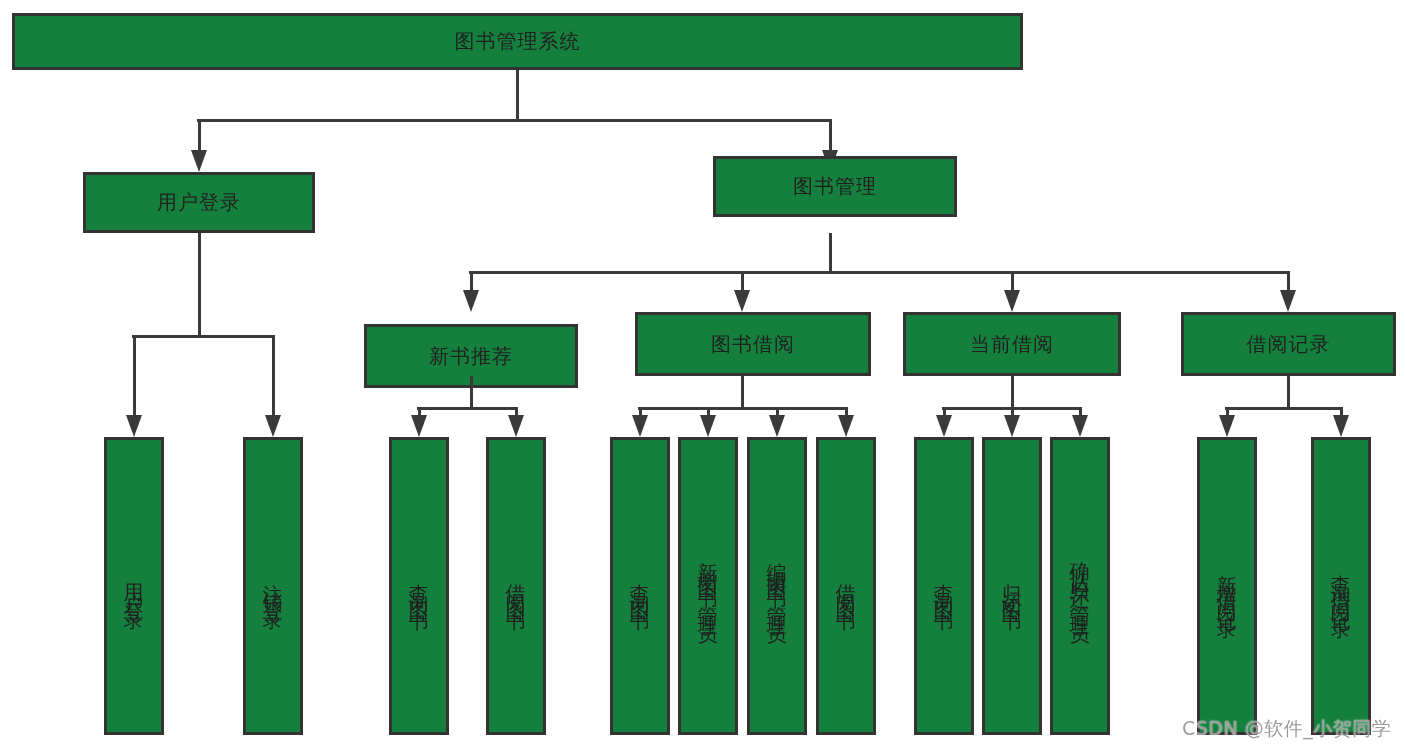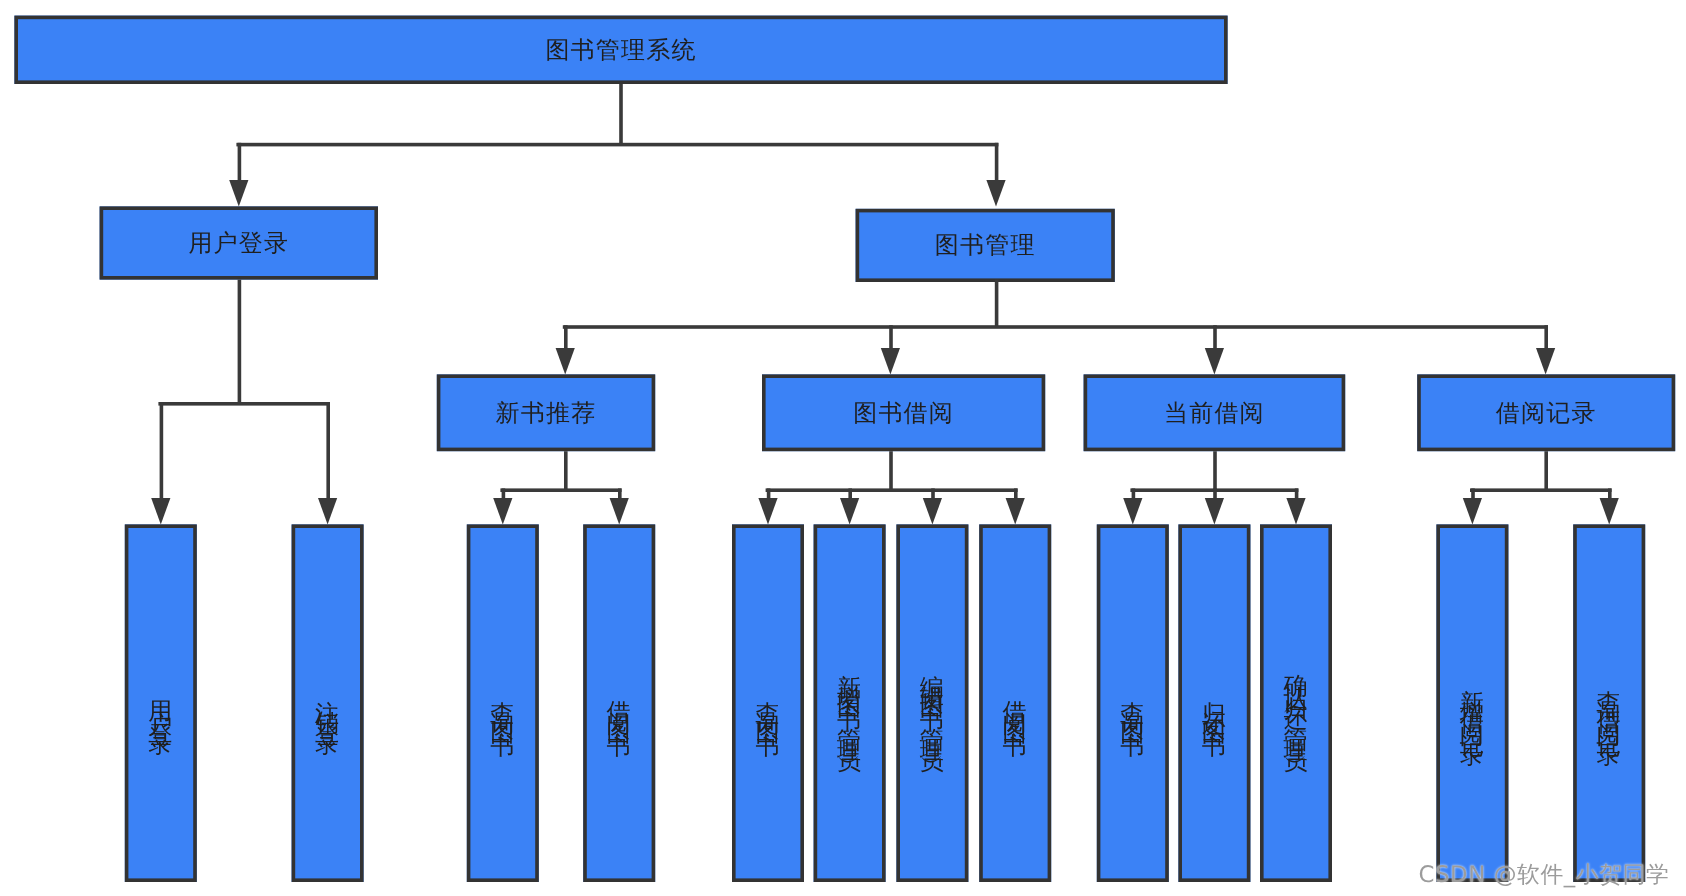"图书管理系统" .box { background: #3b82f6 -> #15803d }
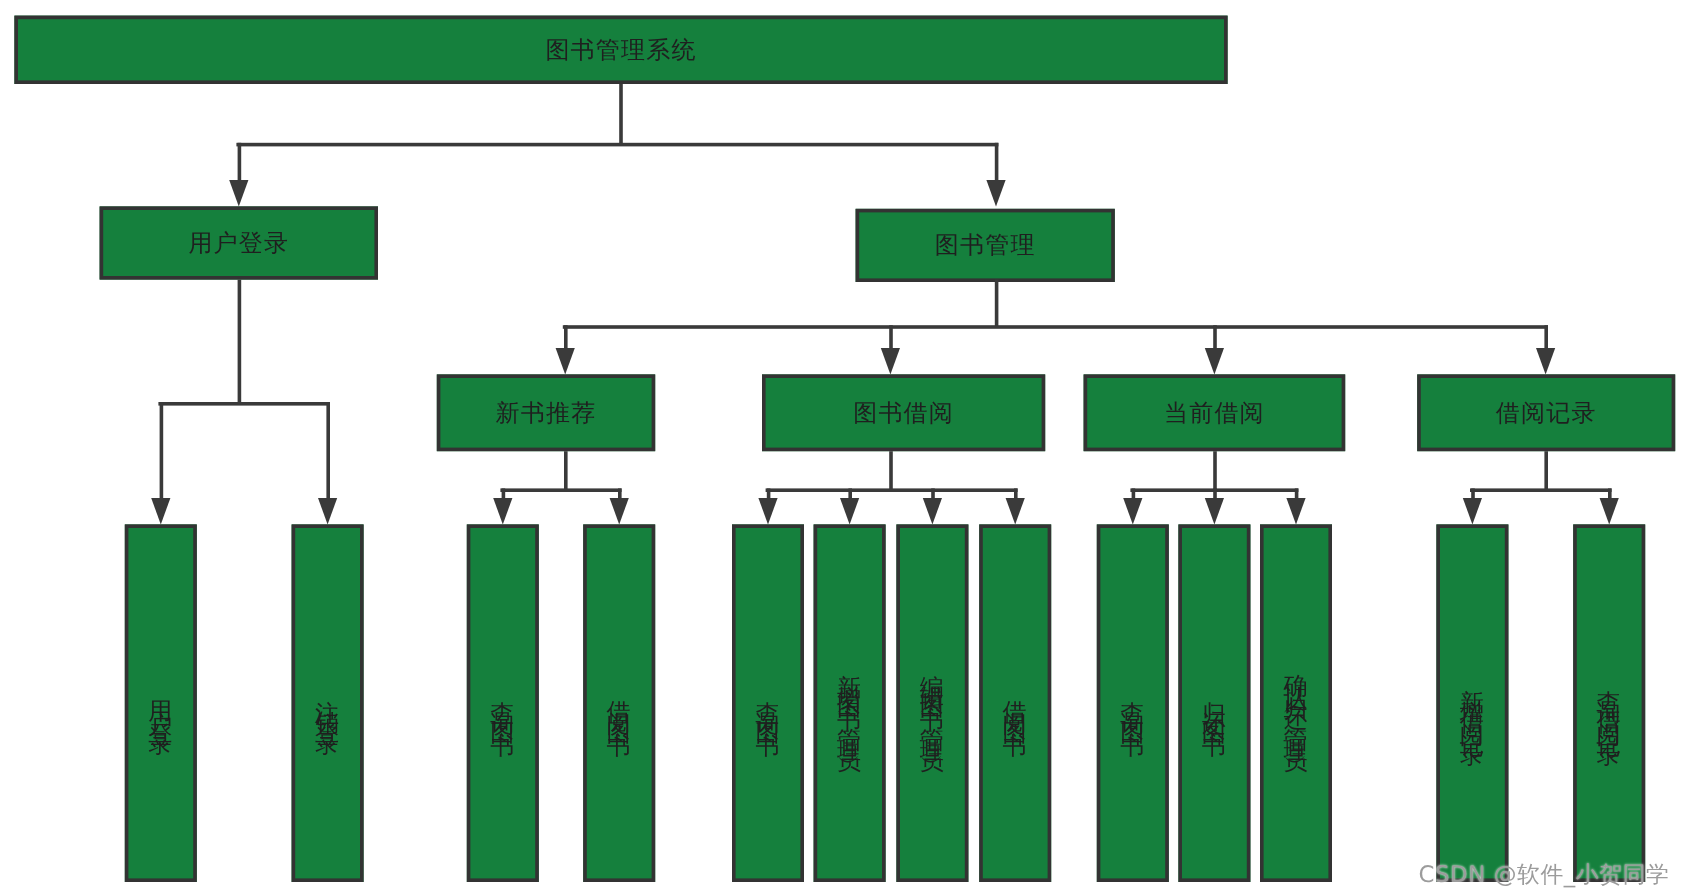"图书管理" div.box { top: 174px -> 156px; width: 216px -> 244px }
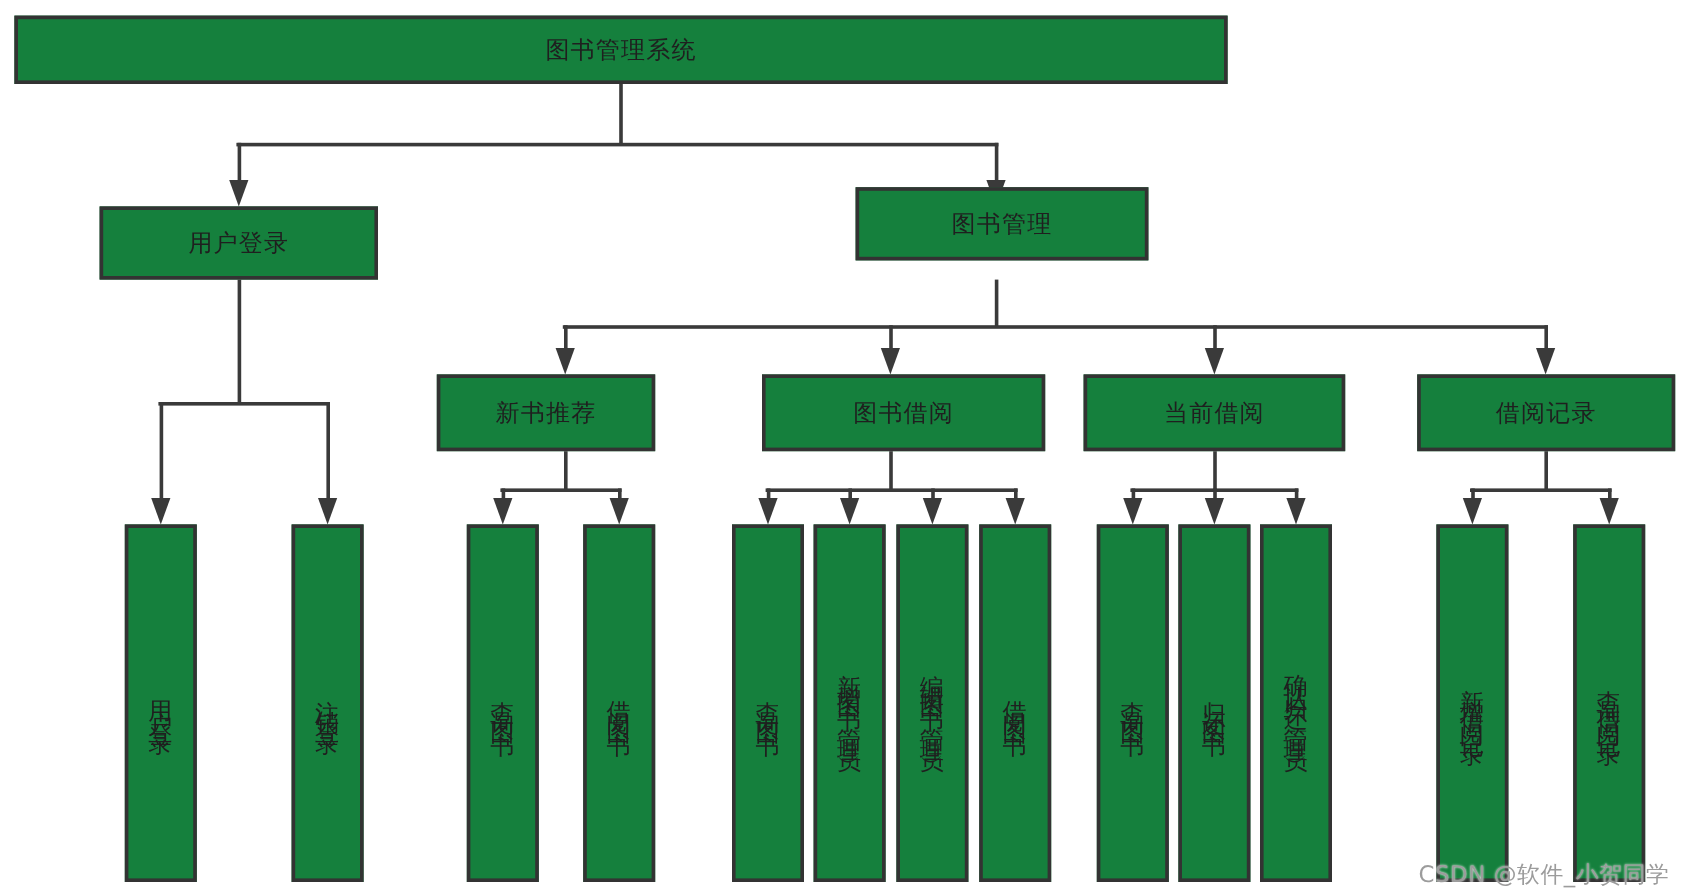"新书推荐" div.box { top: 312px -> 324px; width: 182px -> 214px }
